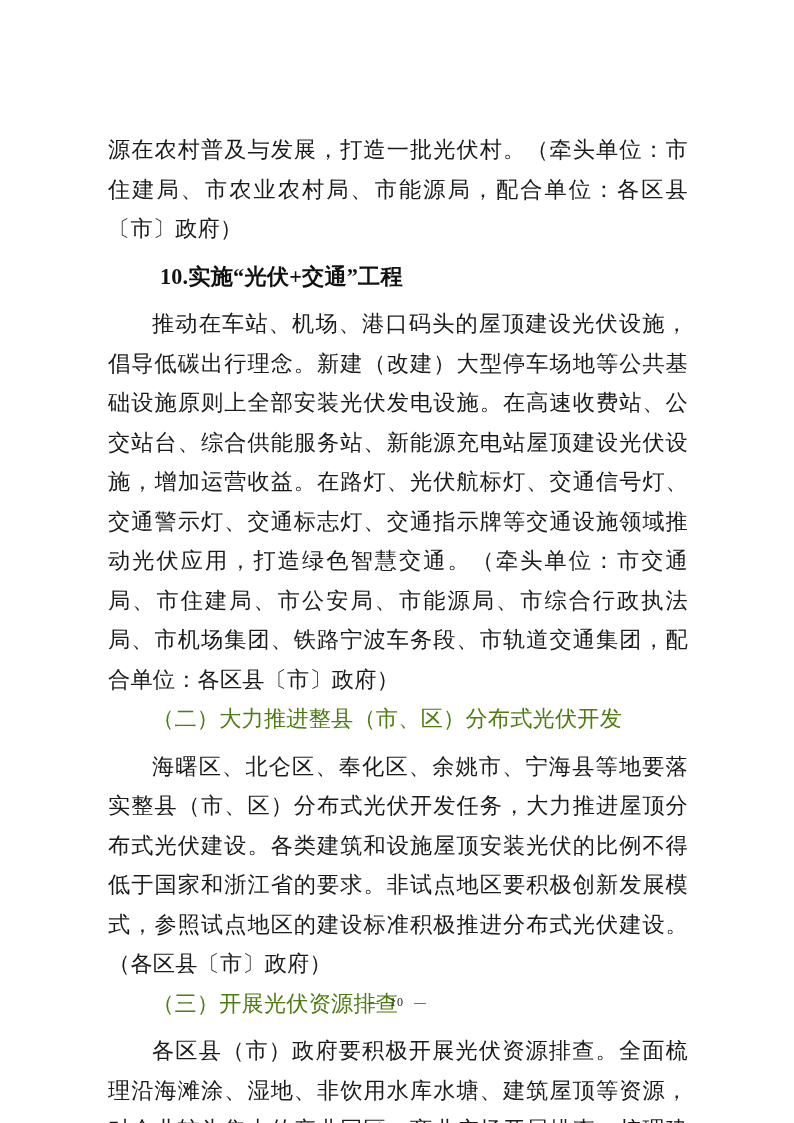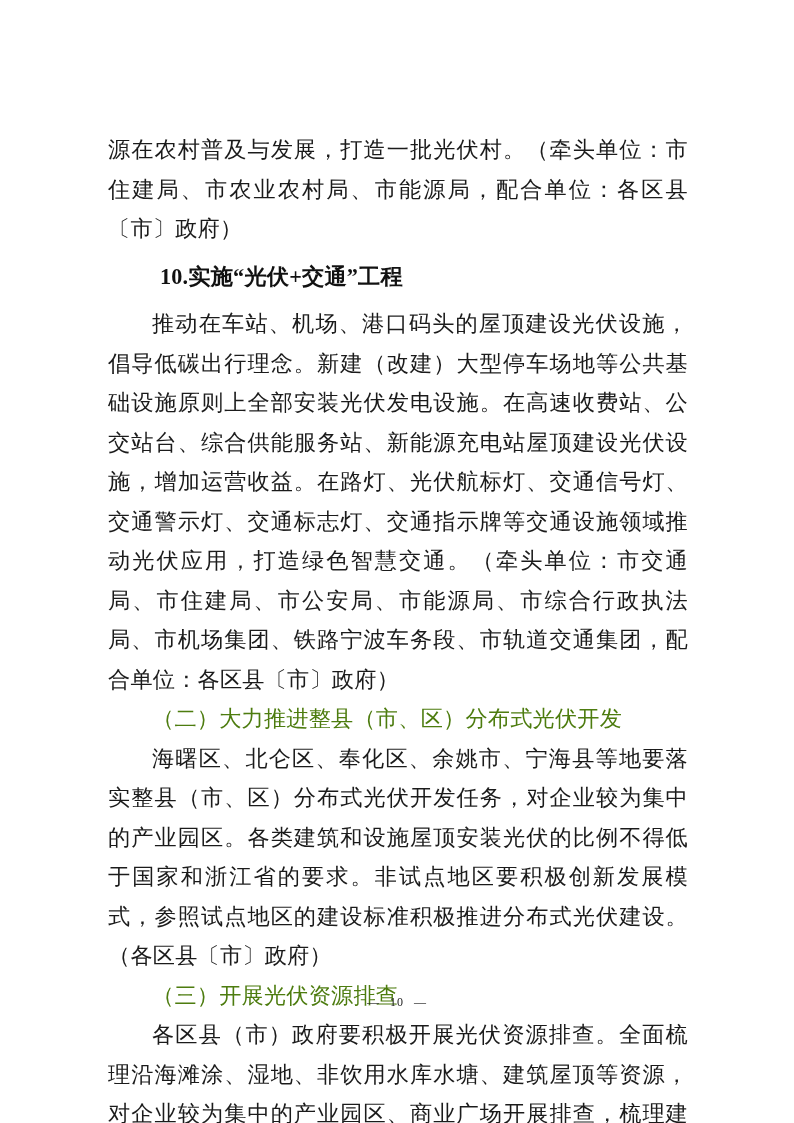"推动在车站、机场、港口码头的屋顶建设光伏设施，倡导低碳出行理念。新建（改建）大型" .indent { margin-top: none -> 8px }
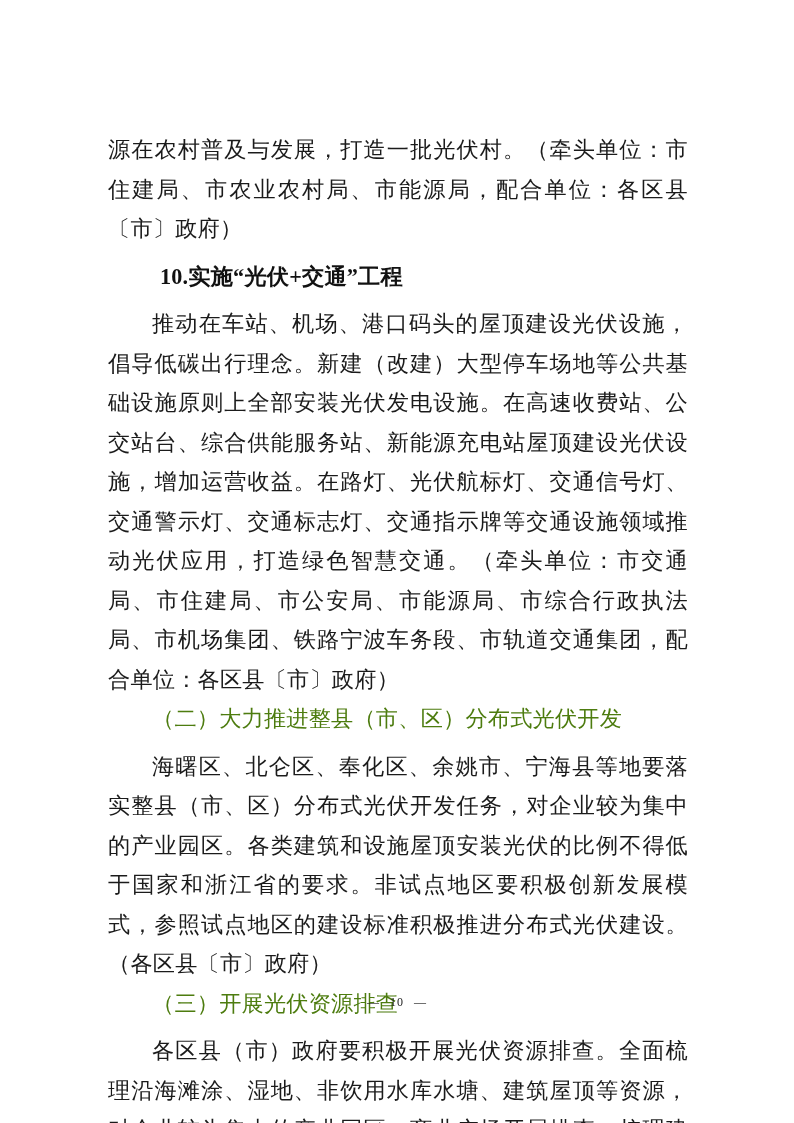"海曙区、北仑区、奉化区、余姚市、宁海县等地要落实整县（市、区）分布式光伏开发任务" p.para { text: 对企业较为集中的产业园区 -> 大力推进屋顶分布式光伏建设 }
